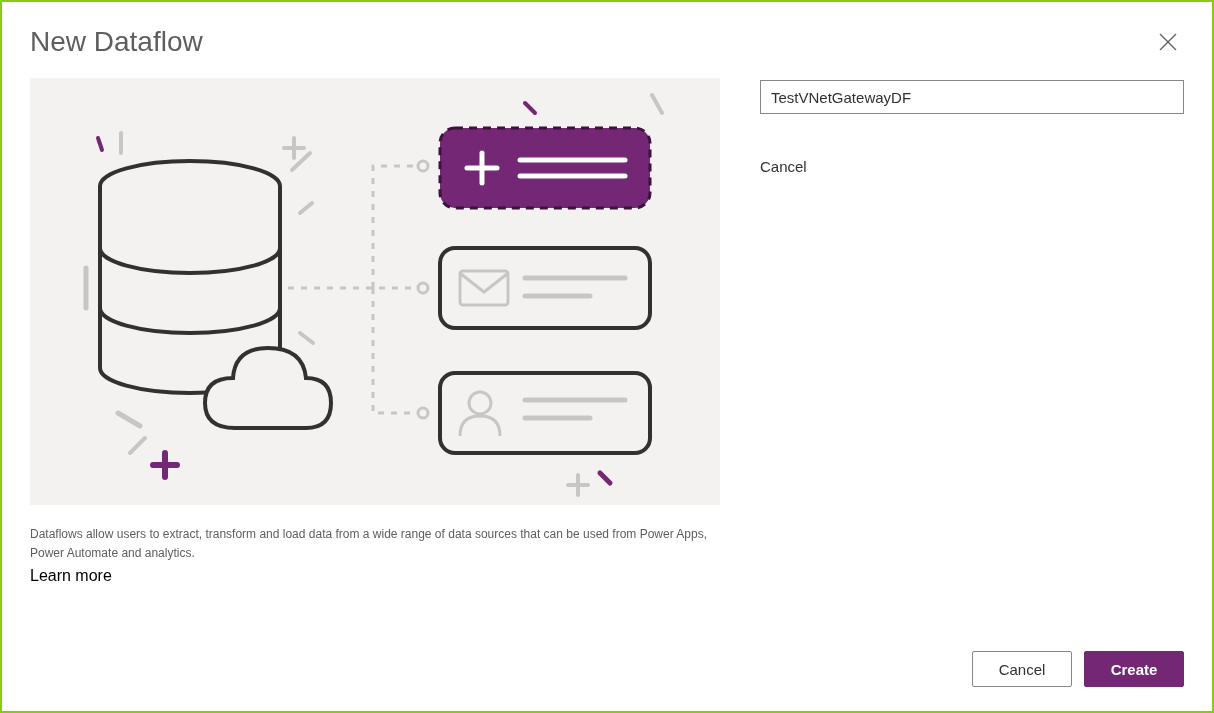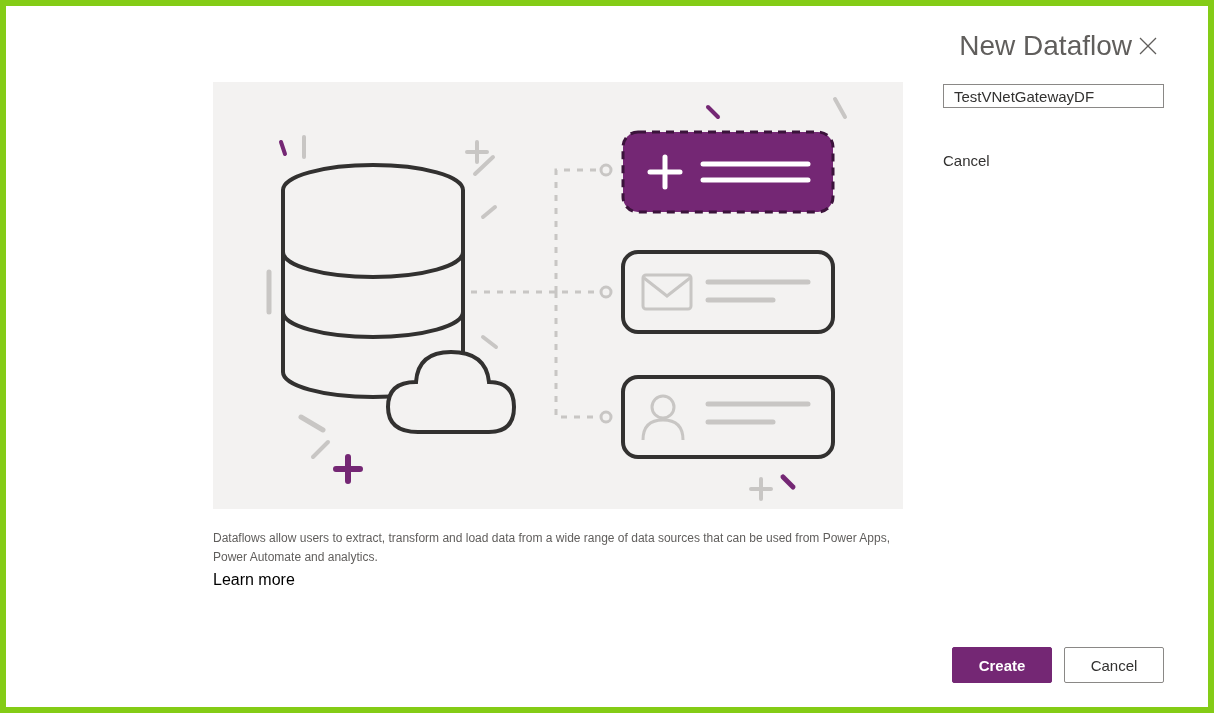"New Dataflow" .dialog { align-items: flex-end -> none; border: 6px solid #84cc16 -> 2px solid #84cc16; padding: 24px 44px -> 24px 28px }
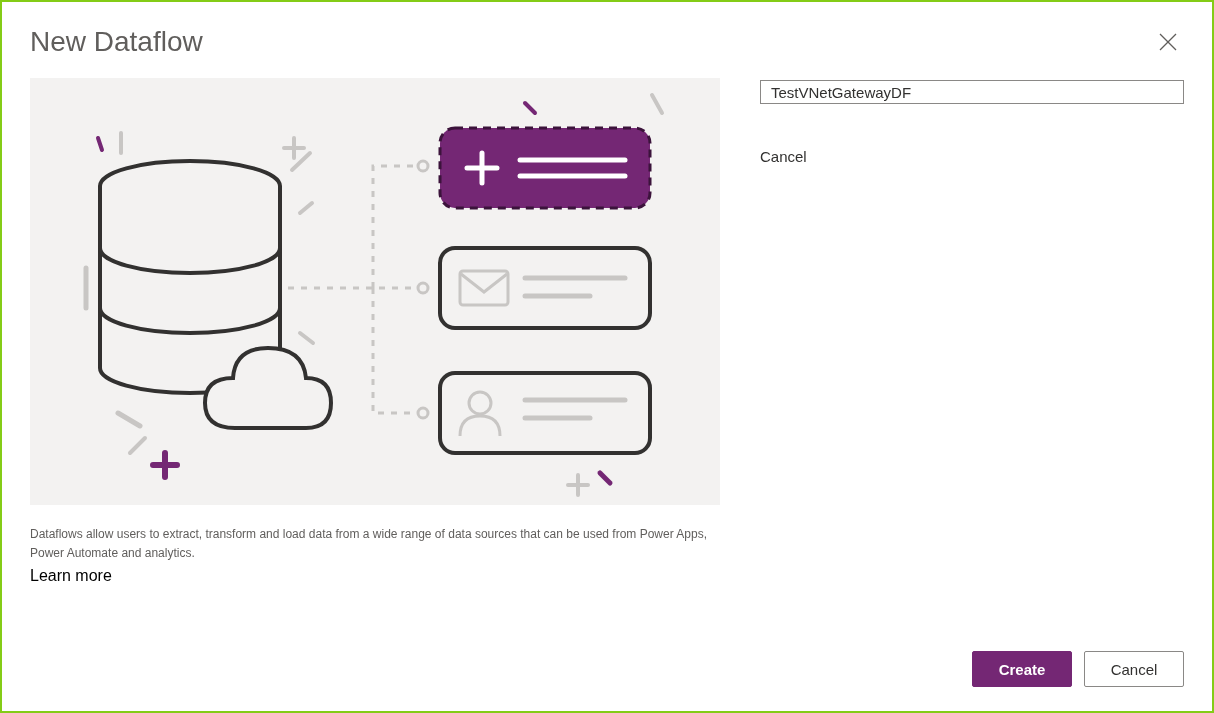"TestVNetGatewayDF" .text-input { height: 24px -> 34px }
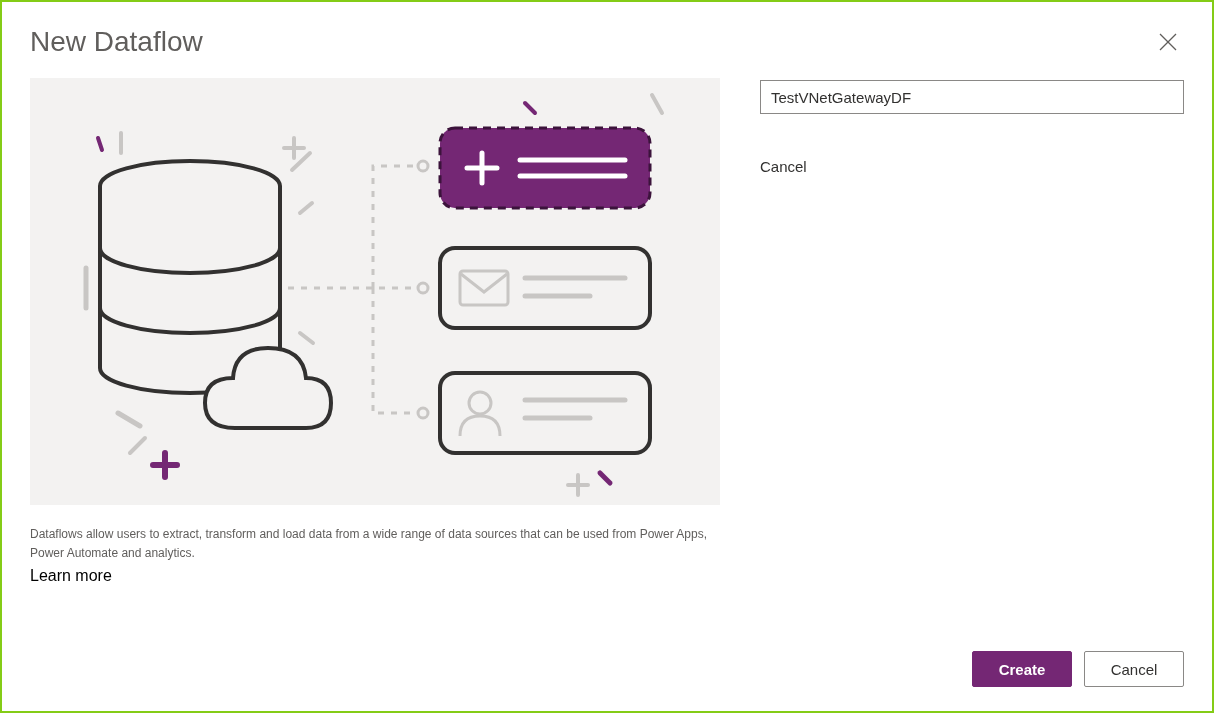"Create" button.btn { order: before "Cancel" -> after "Cancel" }
